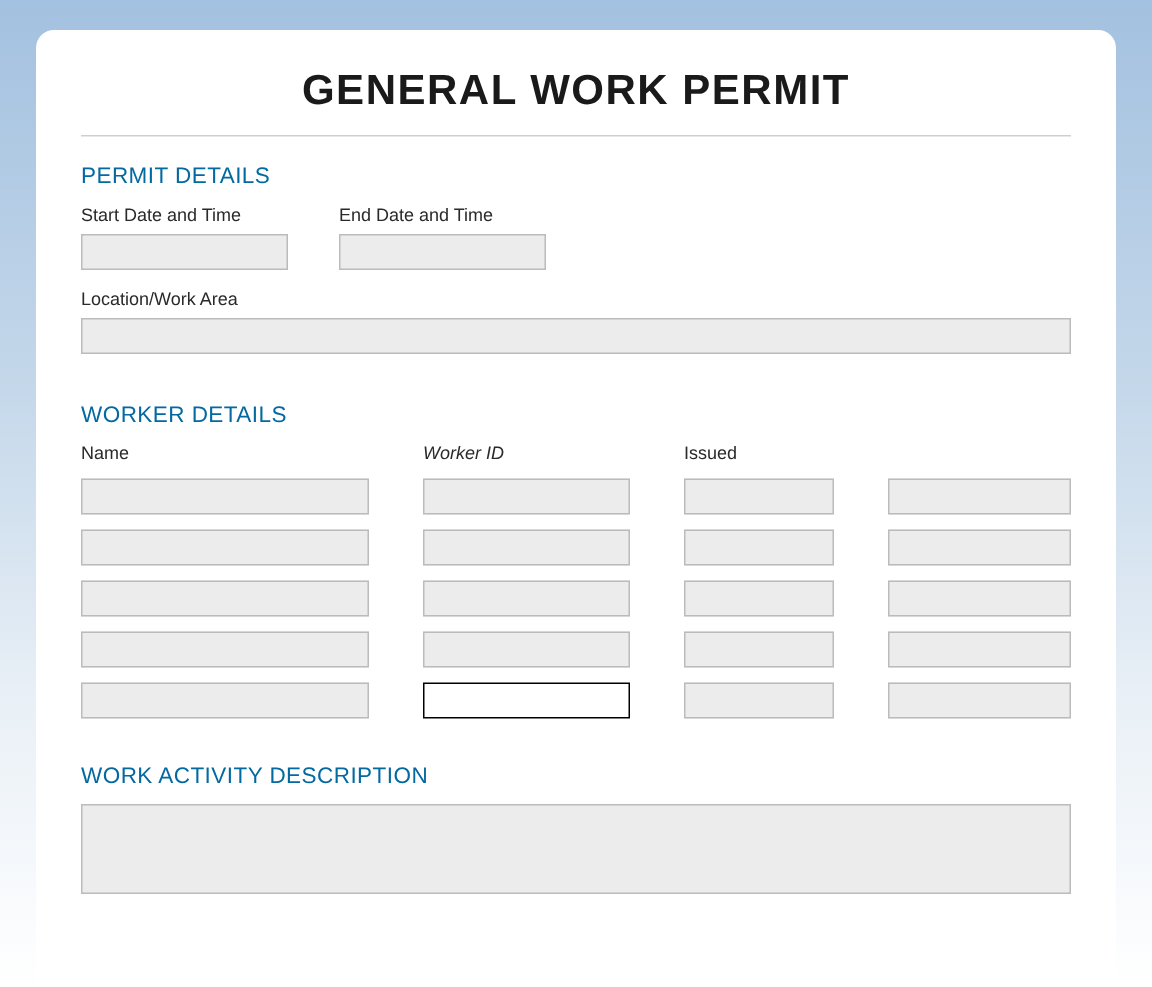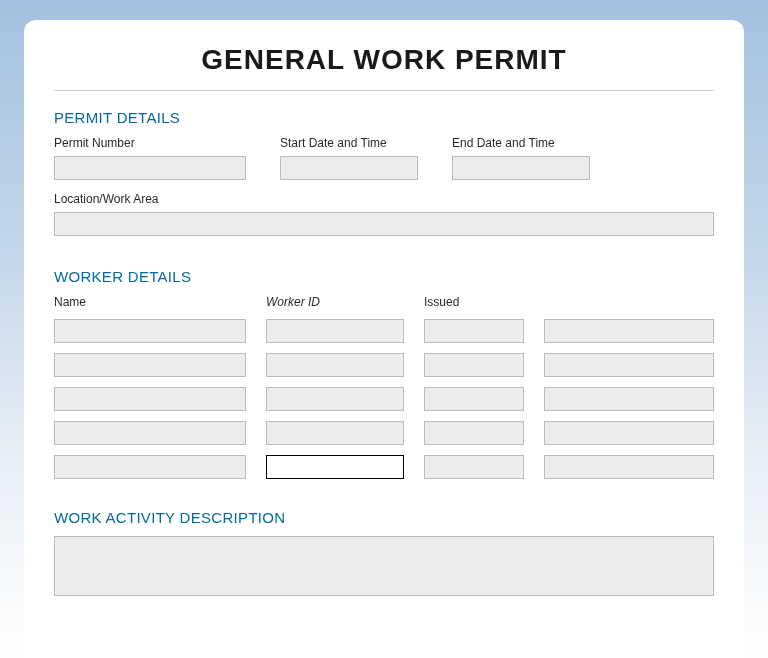"Permit Number" div.field { html: <div> <label>Permit Number</label> <input> </div> -> none }
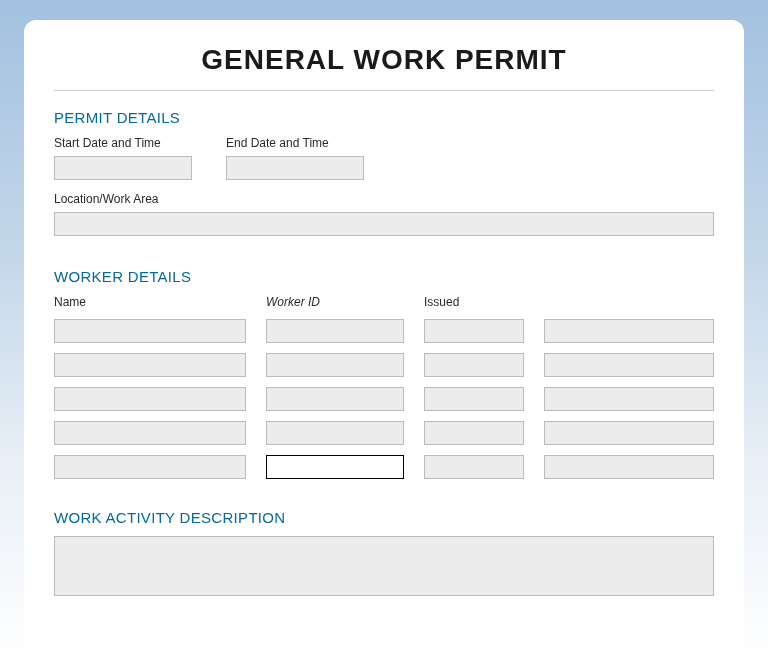"Name" .worker-header-row, .worker-row { gap: 20px -> 36px }
